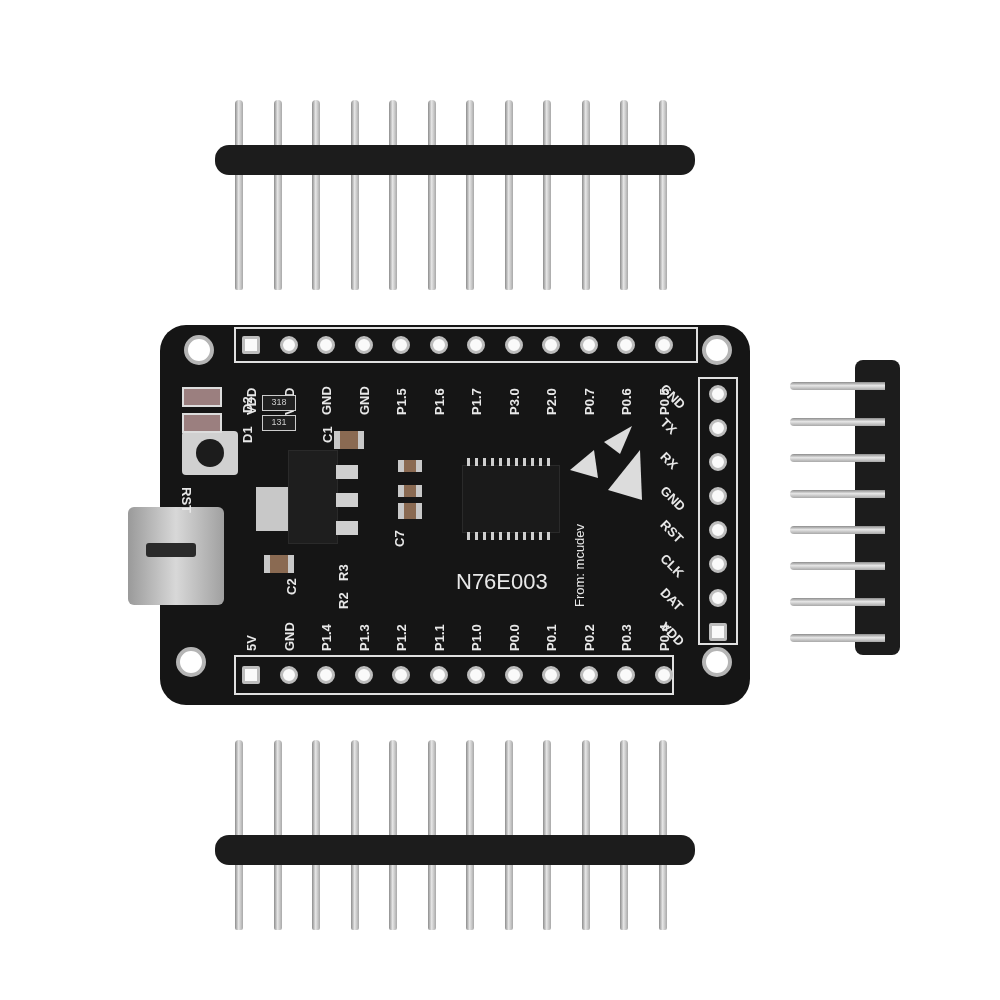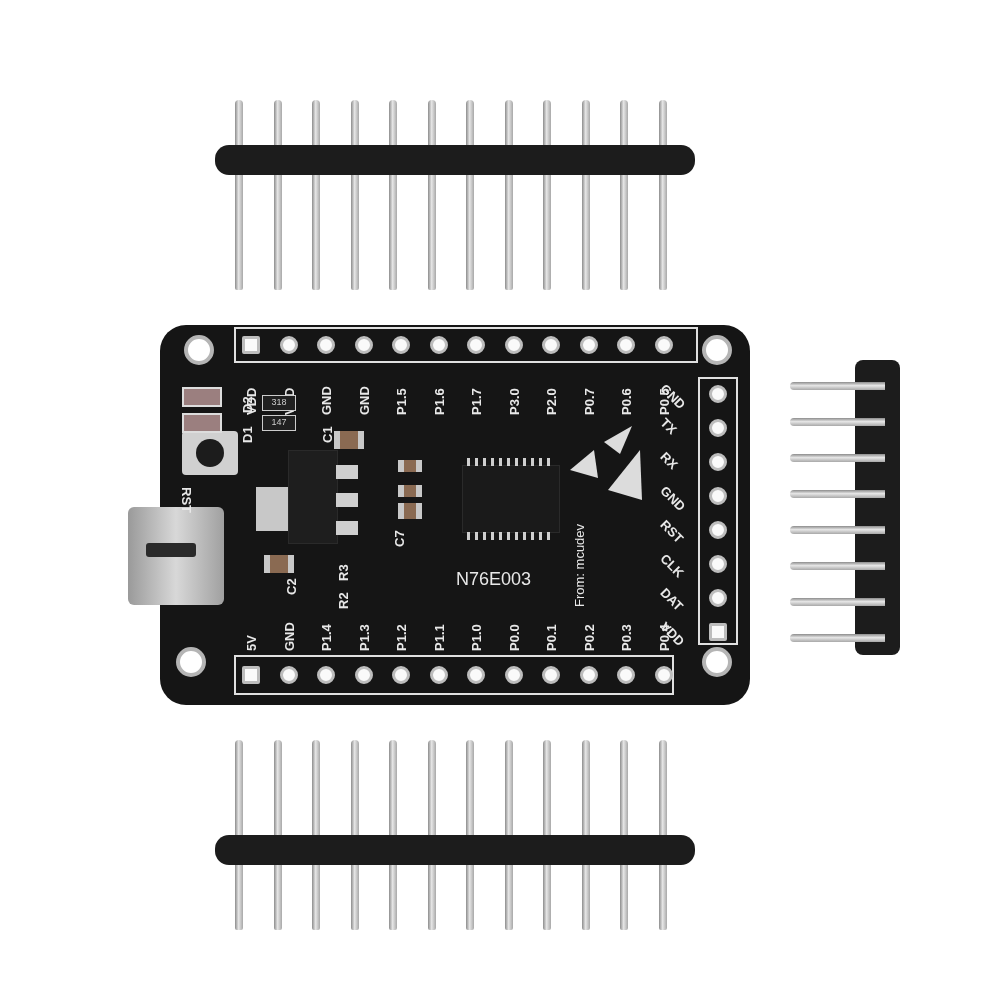"147" div.abs { text: 147 -> 131 }
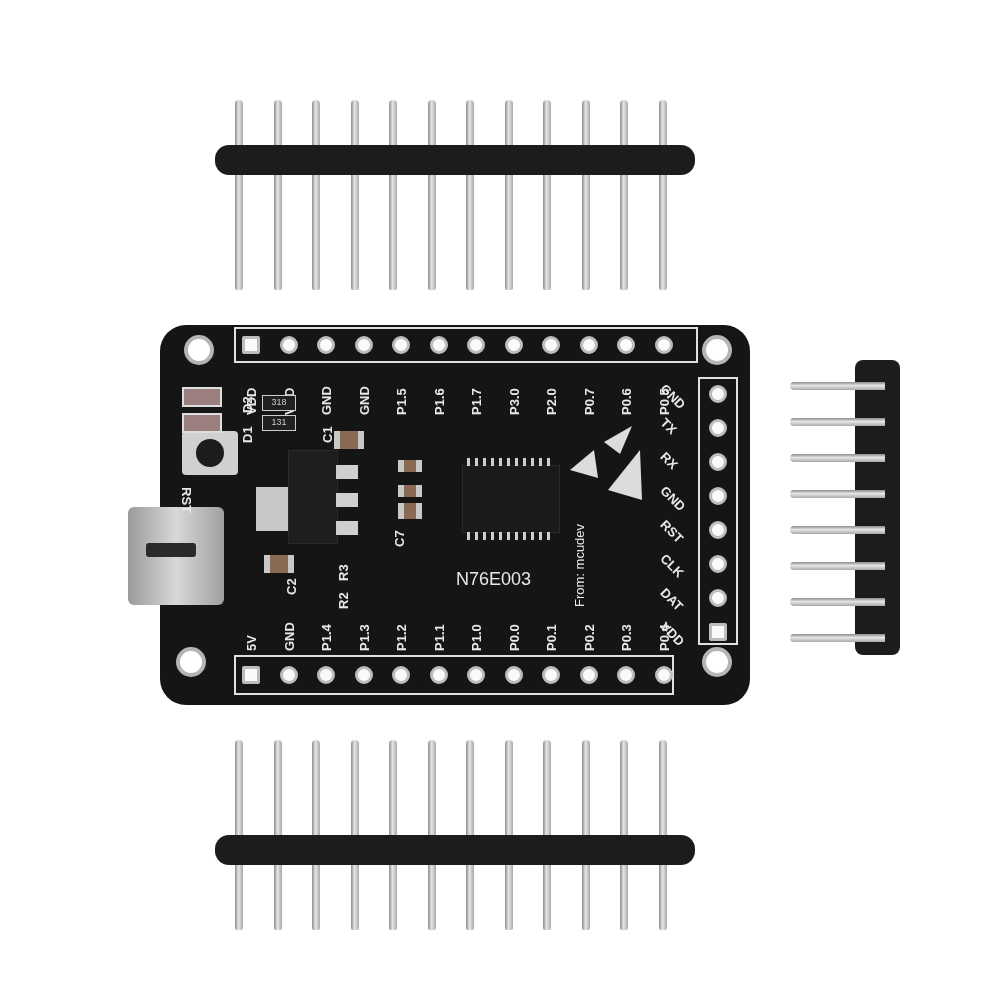"N76E003" div.silk { font-size: 18px -> 22px }
